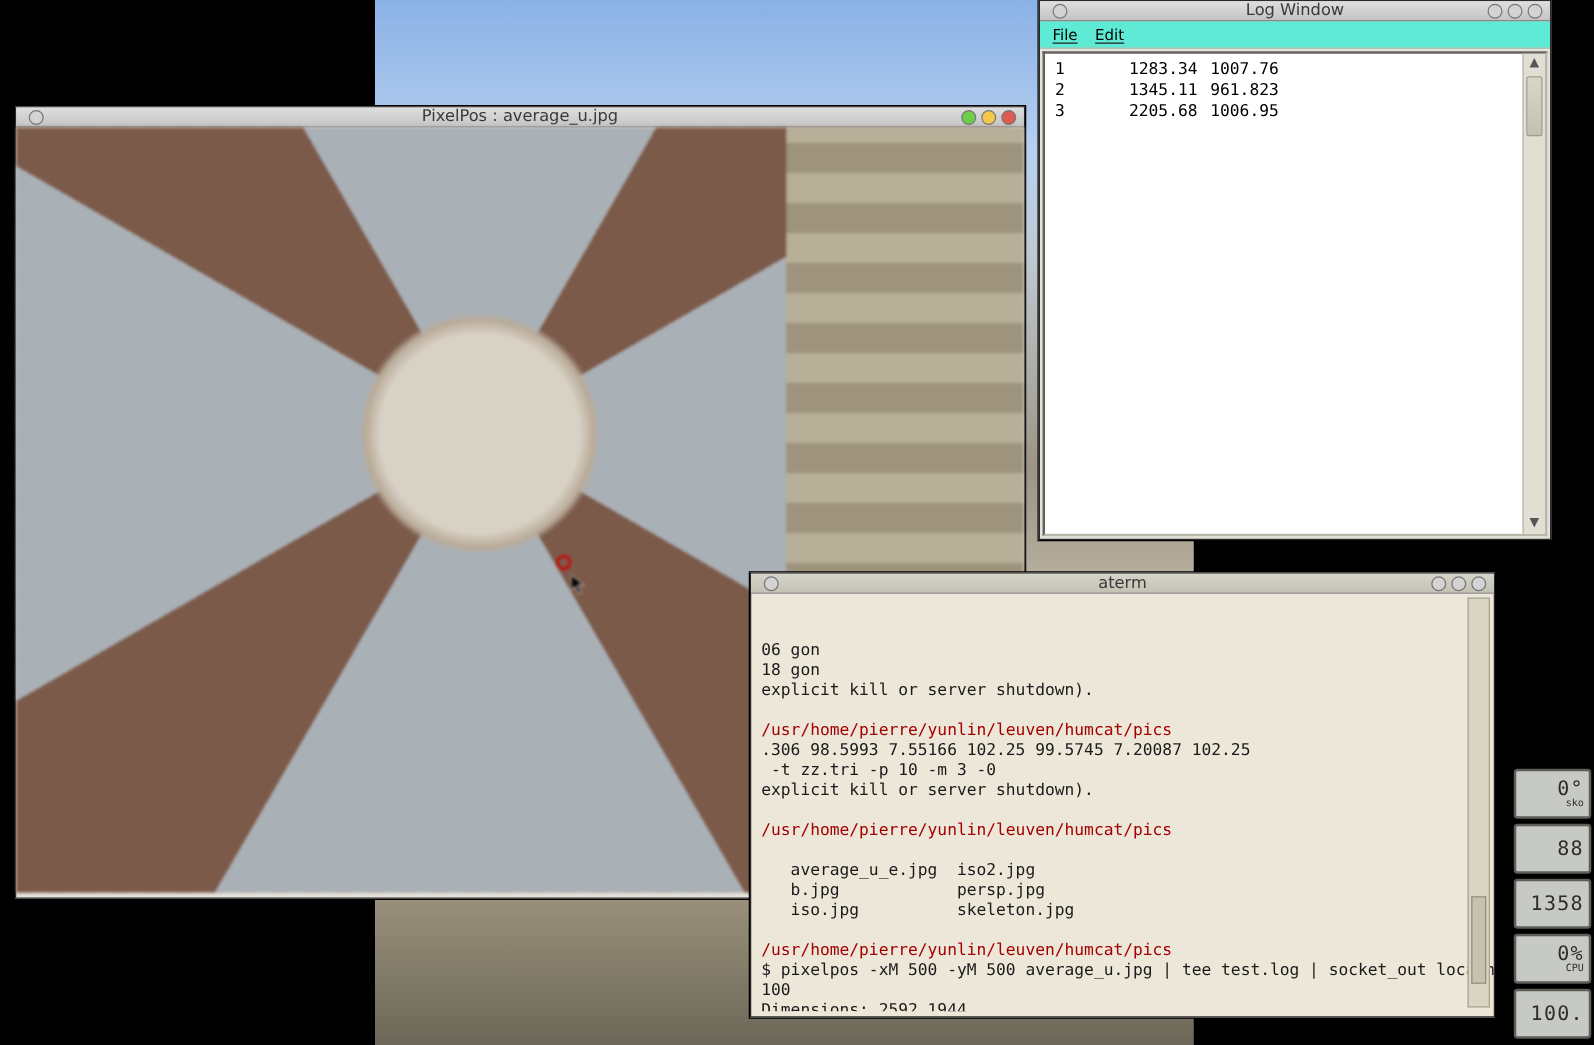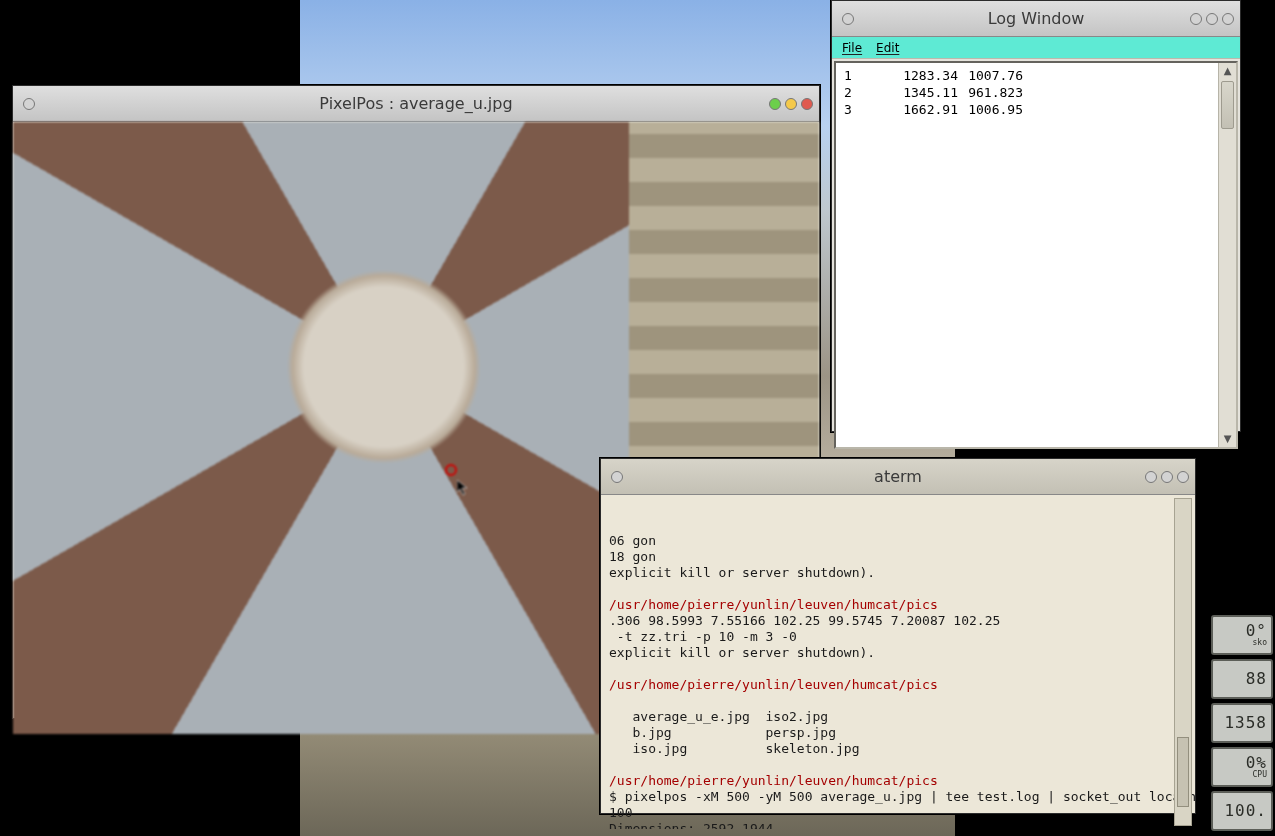"Log Window" .titlebar { font-size: 16px -> 13px; height: 36px -> 16px }
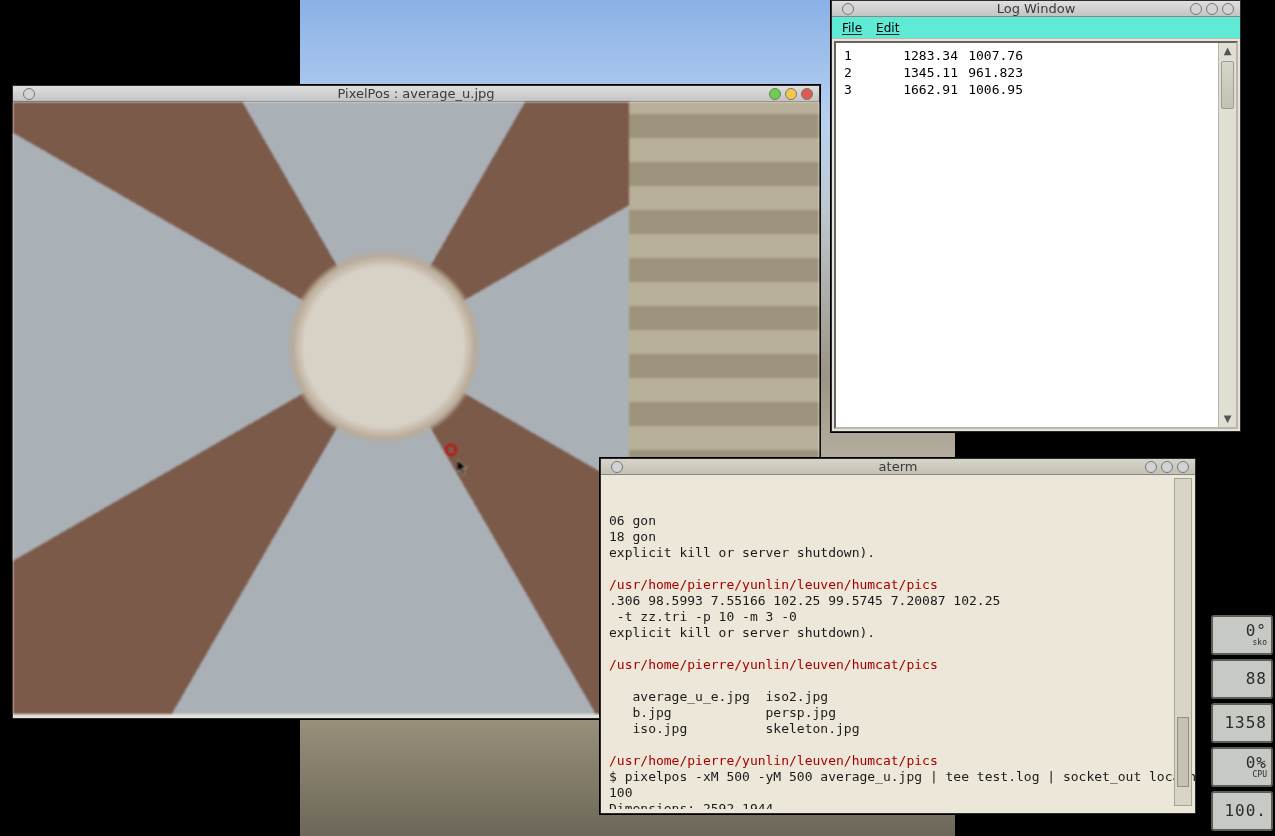"1662.91" span.x { text: 1662.91 -> 2205.68 }
